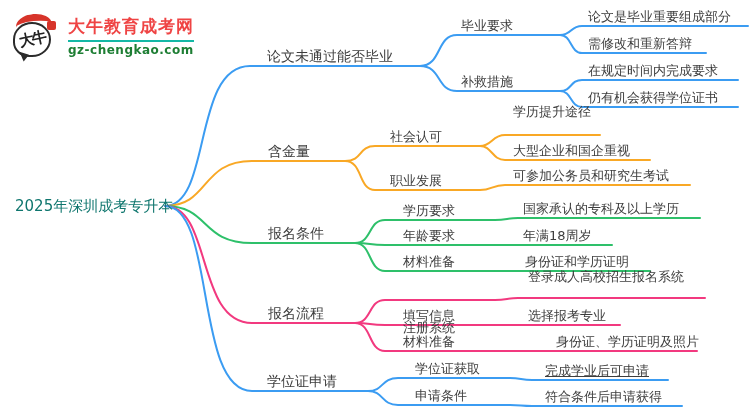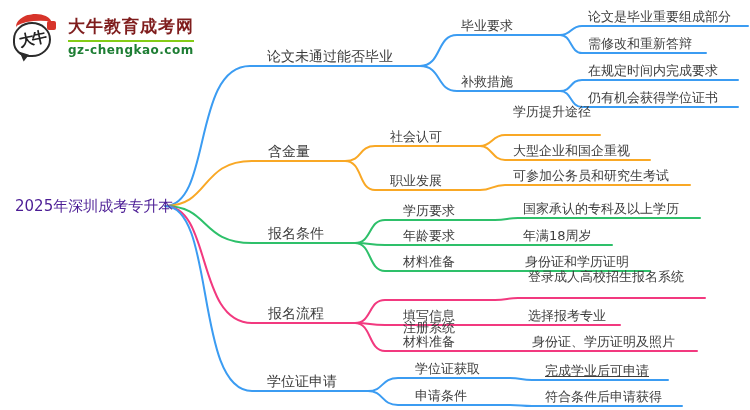"大牛教育成考网" .brand { border-bottom: 2px solid #84cc16 -> 2px solid #14b8a6; color: #7f1d1d -> #ef4444 }
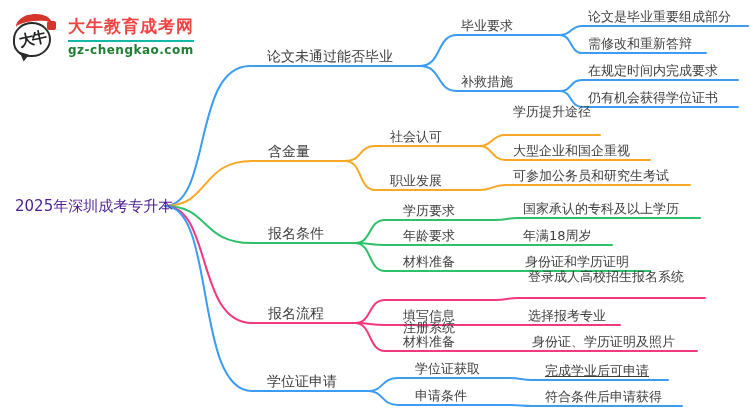"2025年深圳成考专升本" .n-root { color: #4c1d95 -> #0f766e }
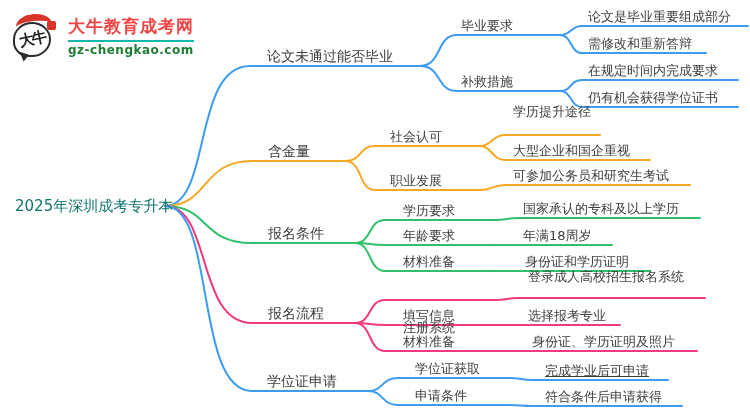"身份证、学历证明及照片" div.node { left: 532px -> 556px }
